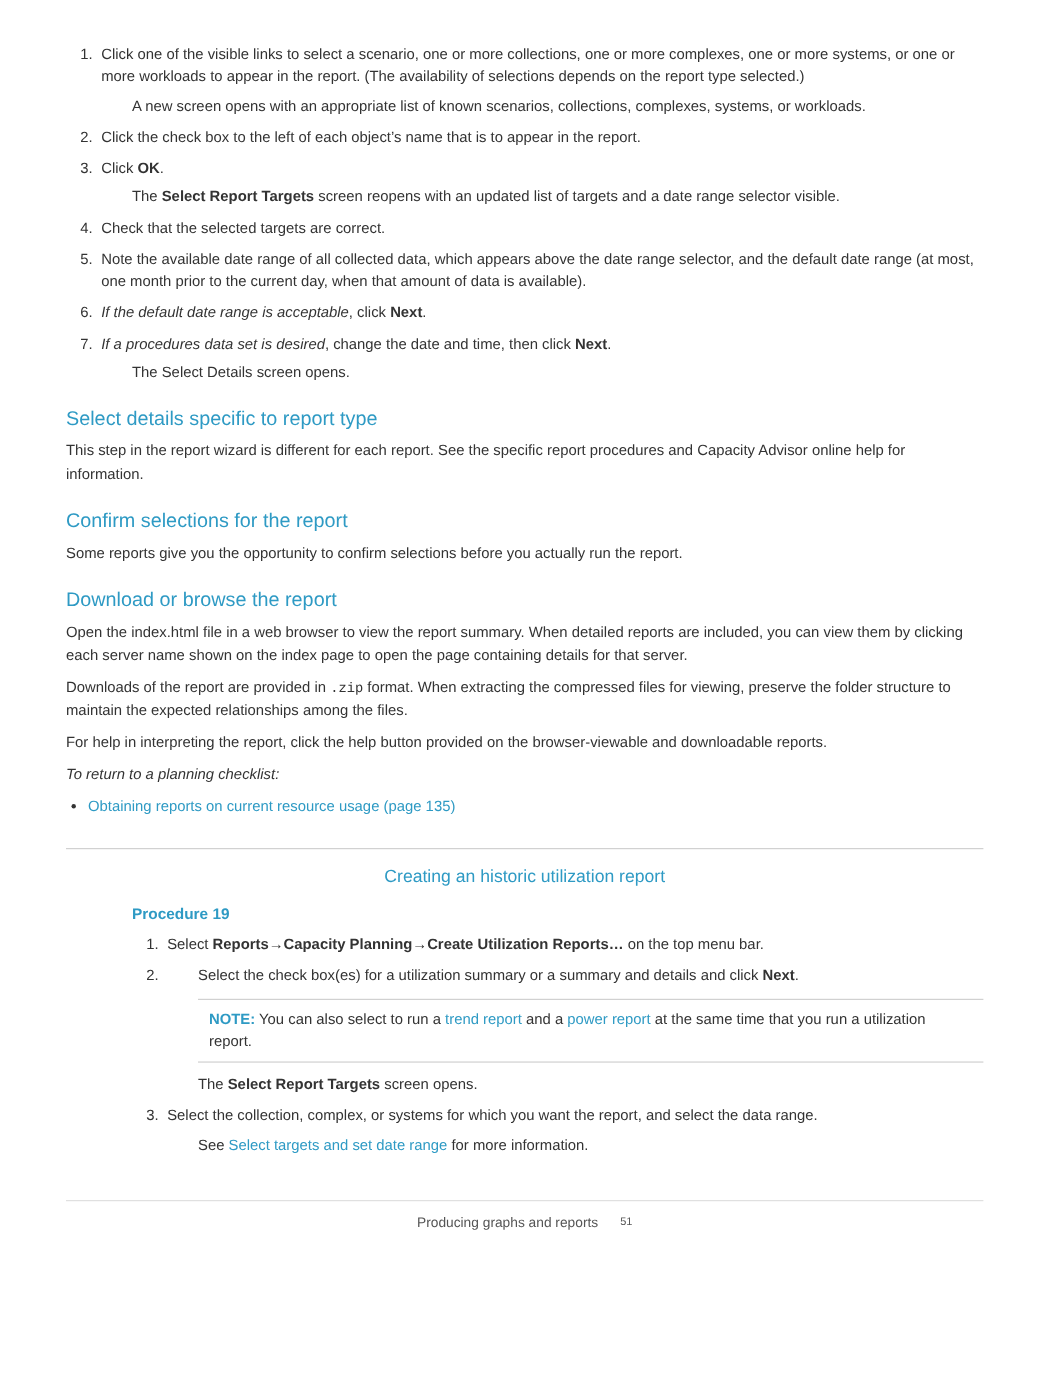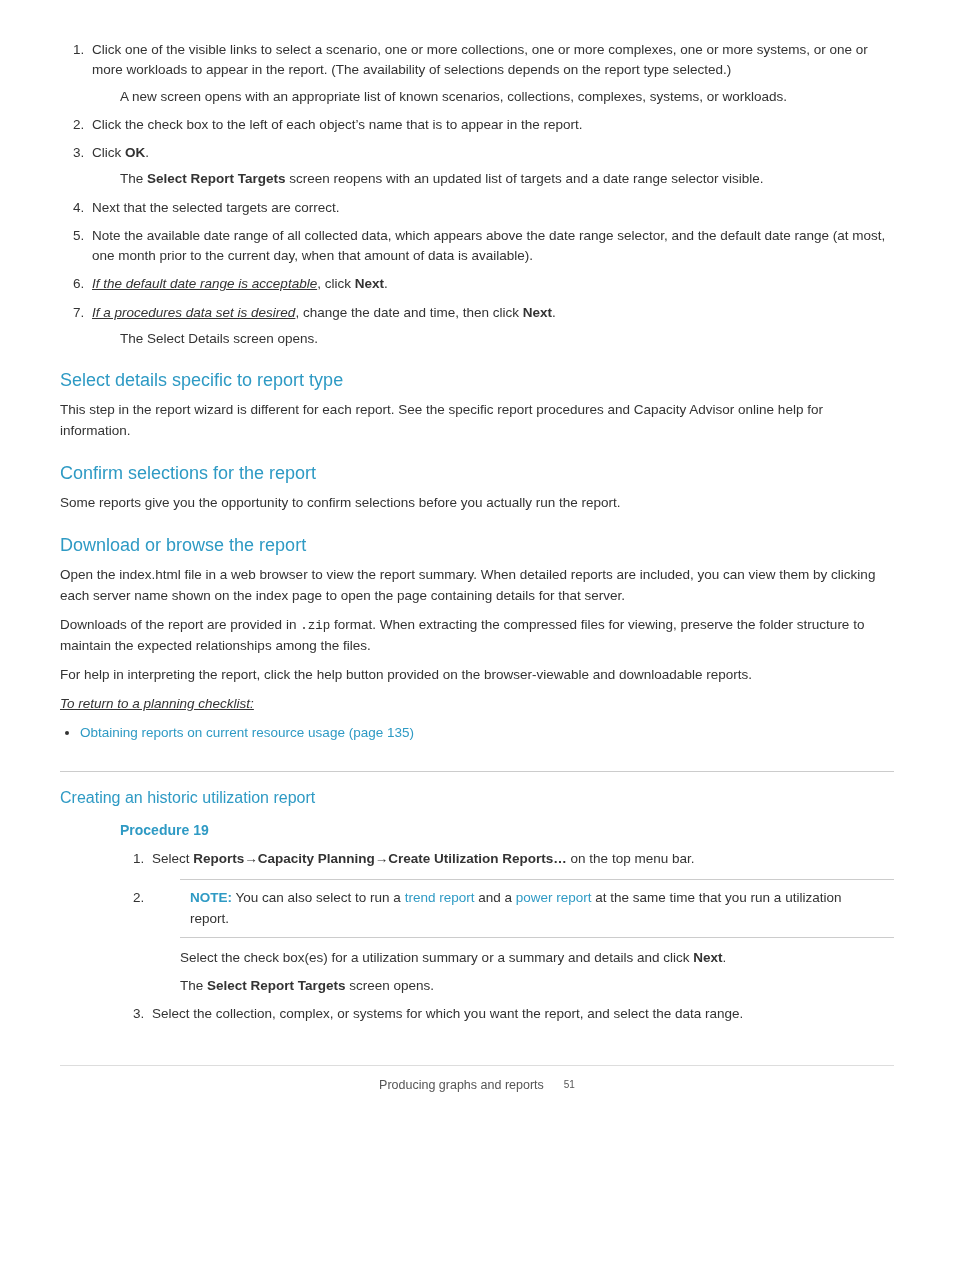"Next that the selected targets" span { text: Next -> Check }
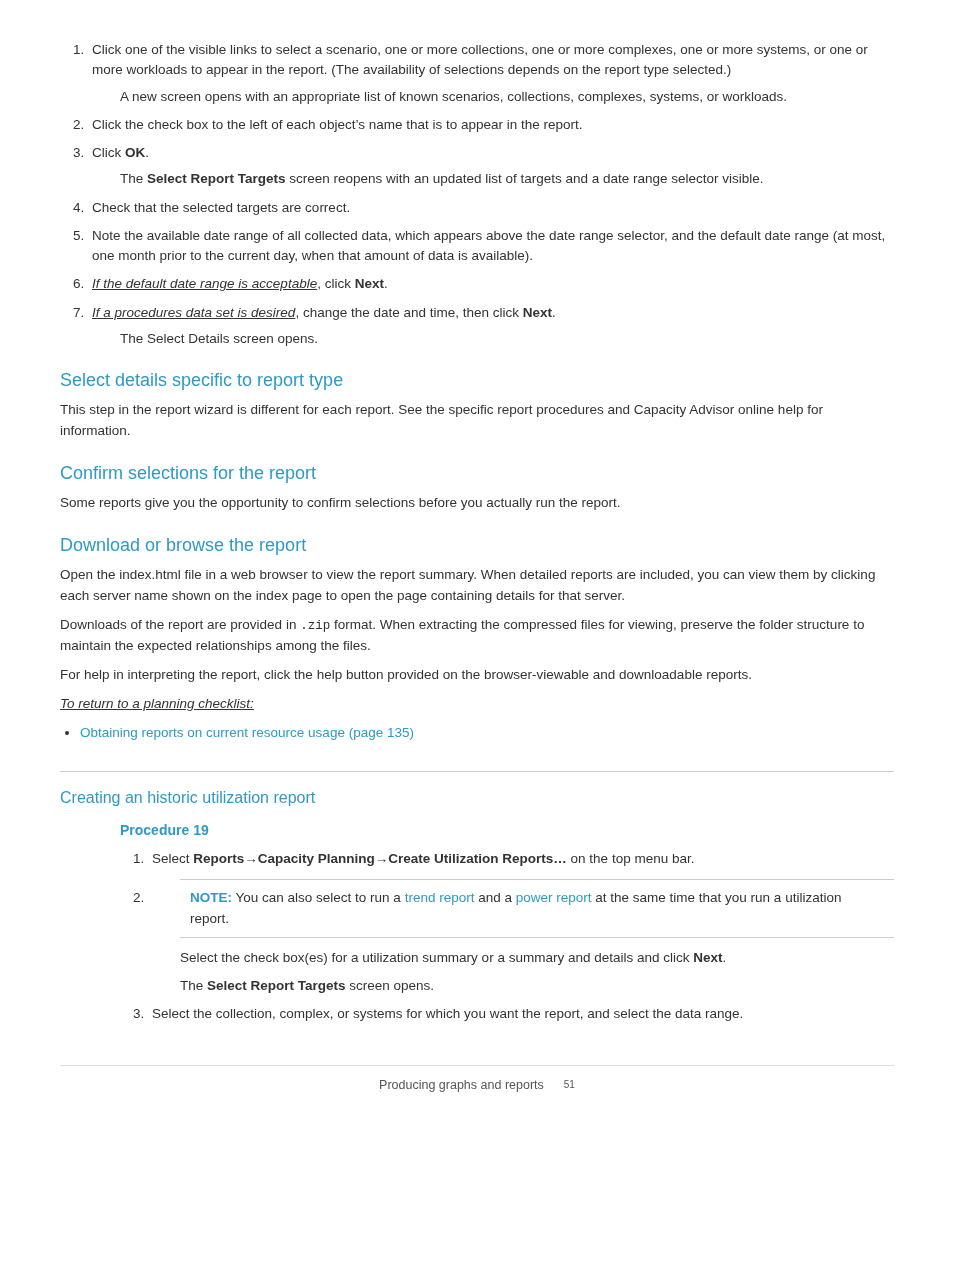"If the default date range" .italic { text-decoration: underline -> none }
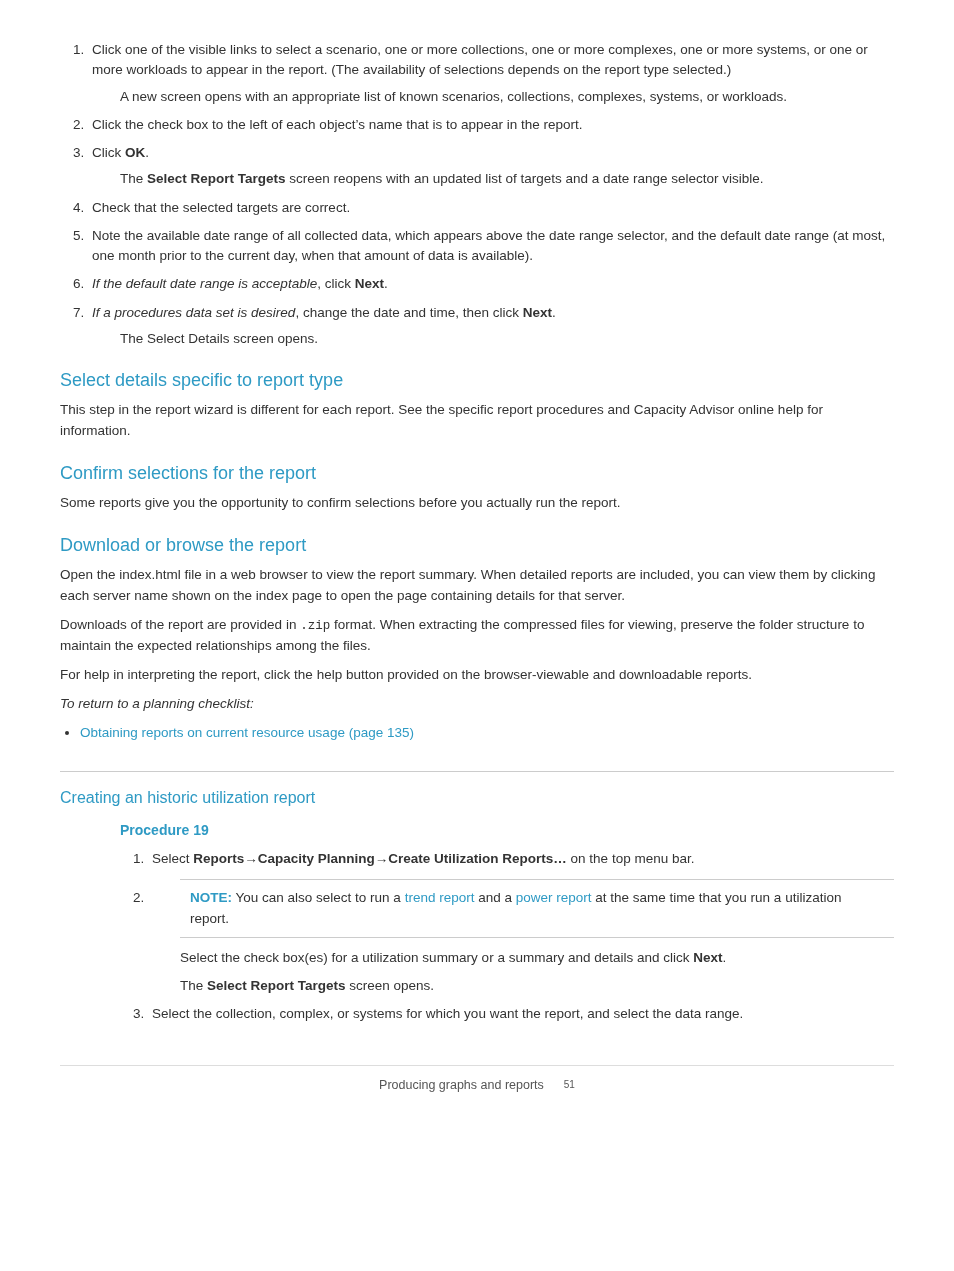"Creating an historic utilization report" .creating-section-header { text-align: none -> center }
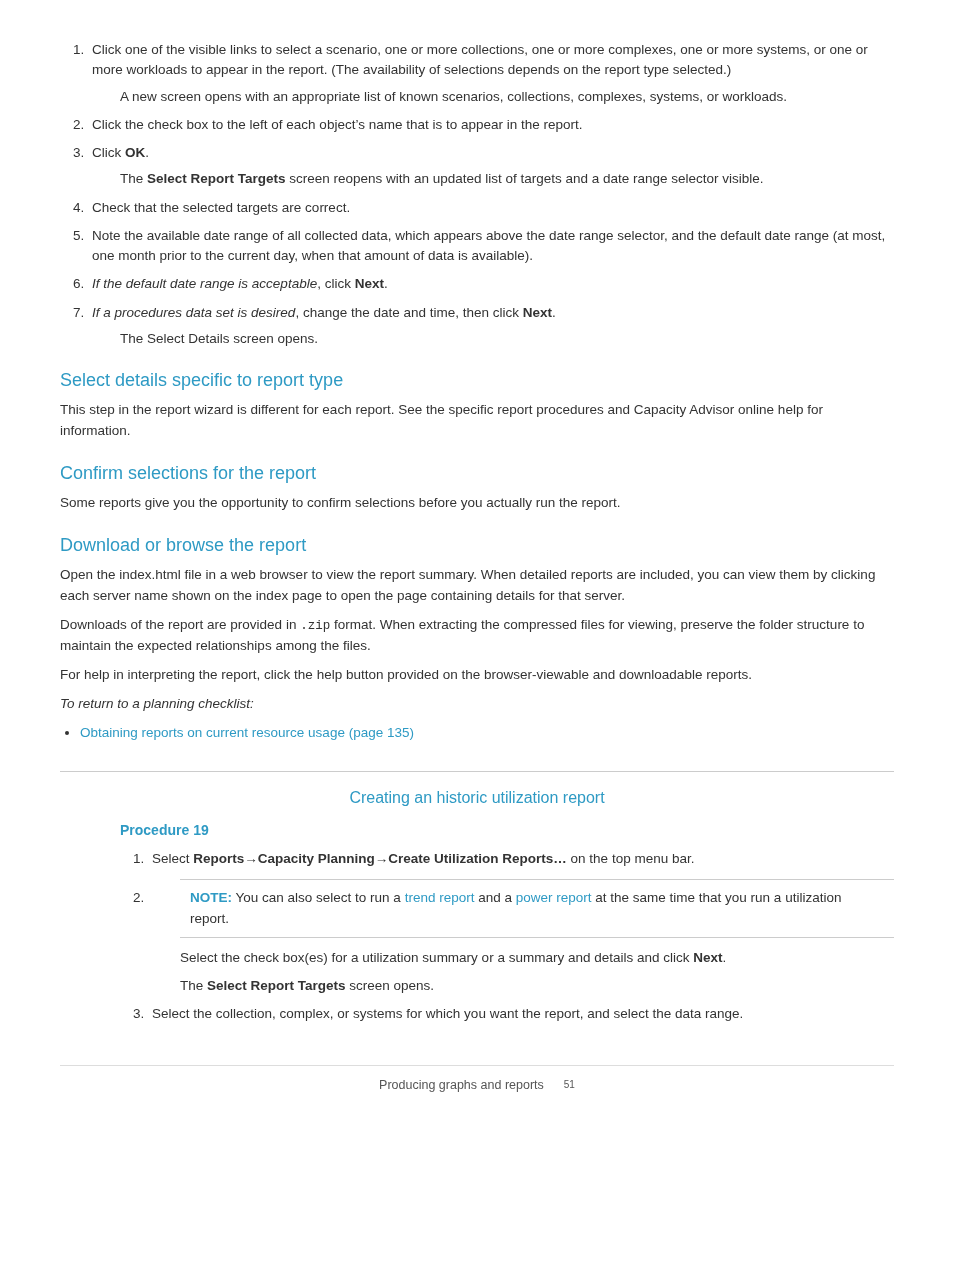"NOTE: You can also select" div.indent-block { order: before "Select the check box(es) for" -> after "Select the check box(es) for" }
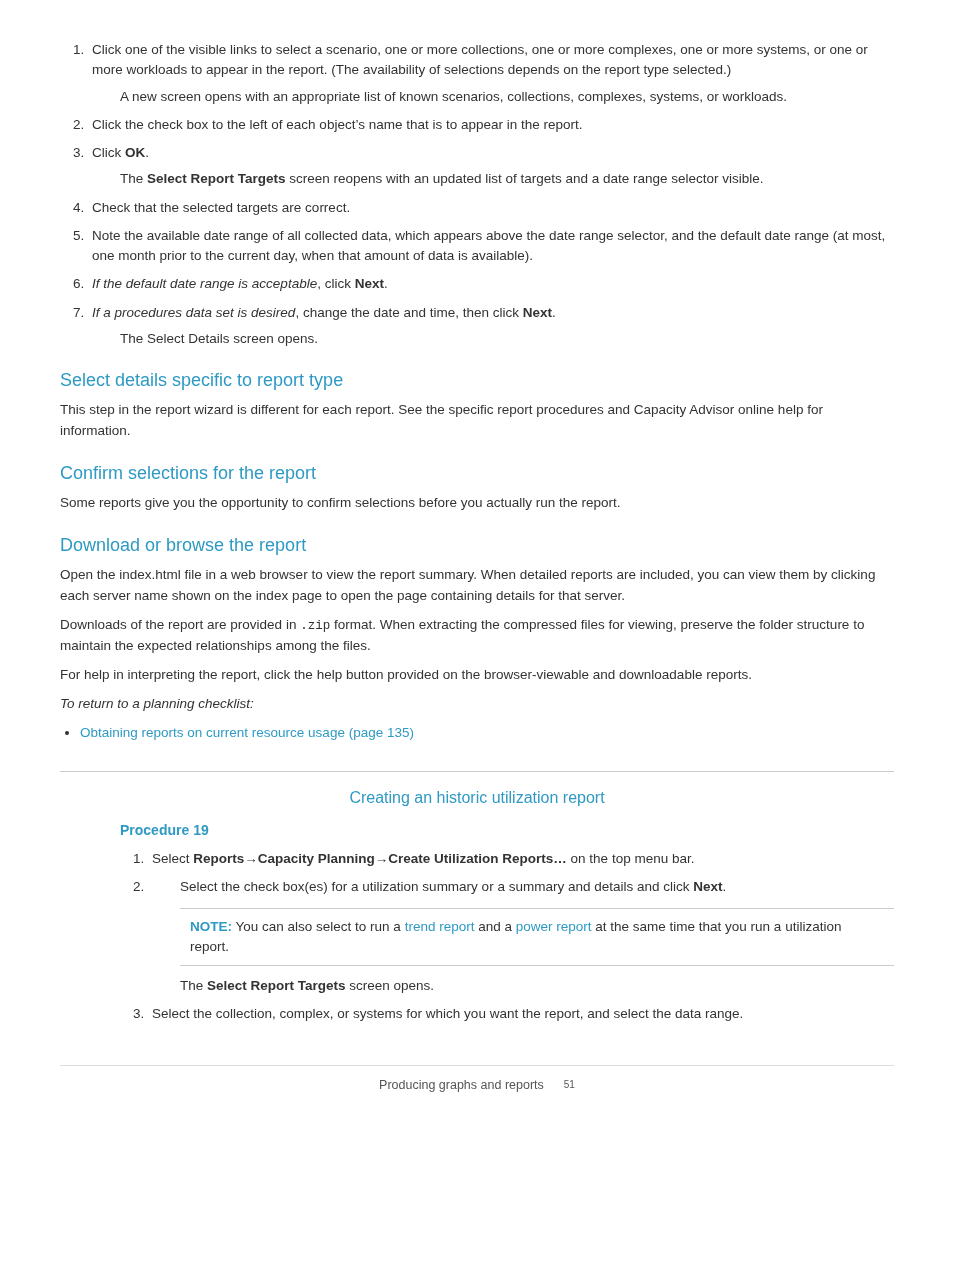"See Select targets and set" div.indent-block { html: none -> <div> See <a>Select targets and set date range</a> for more information. </div> }
